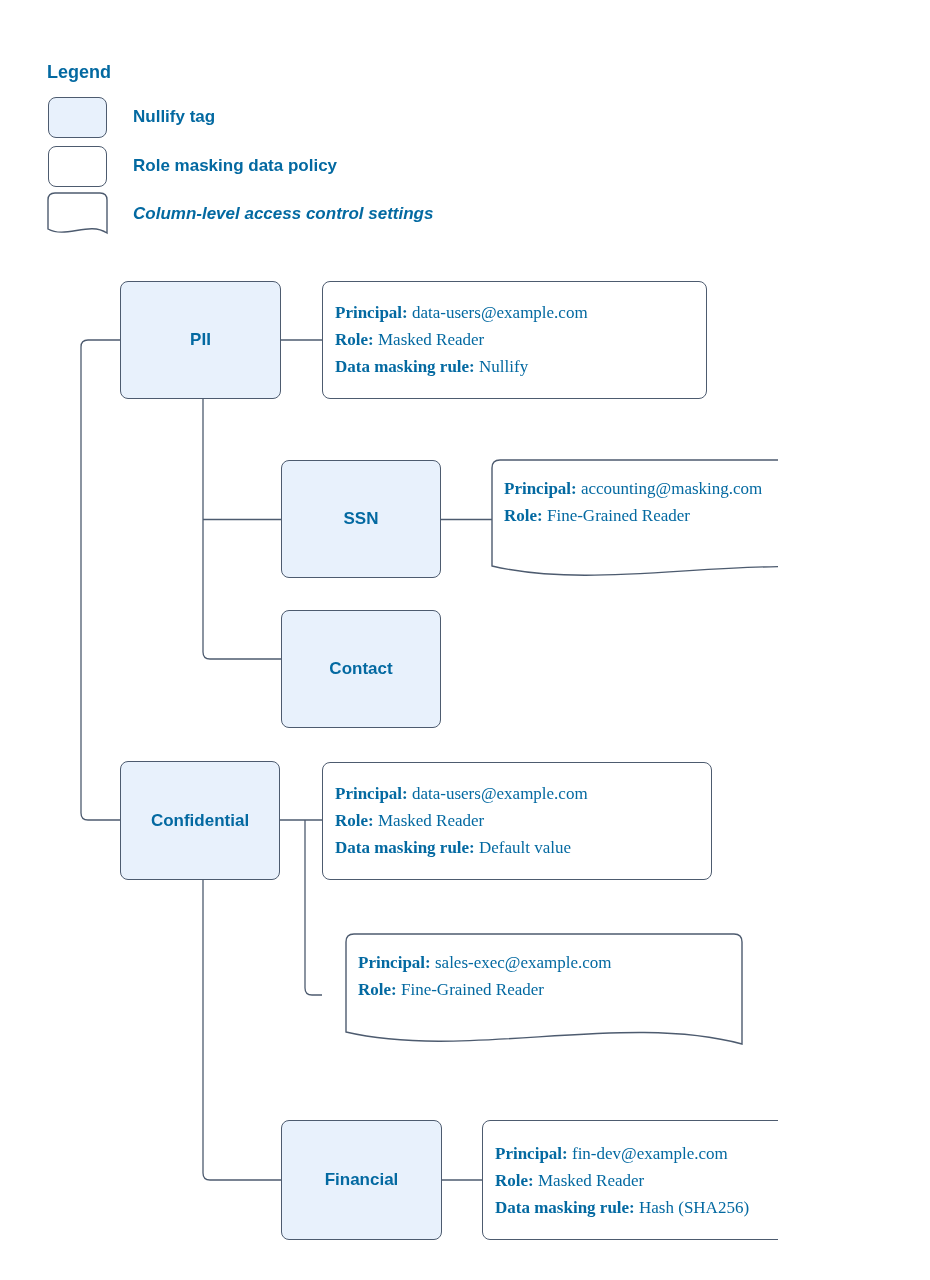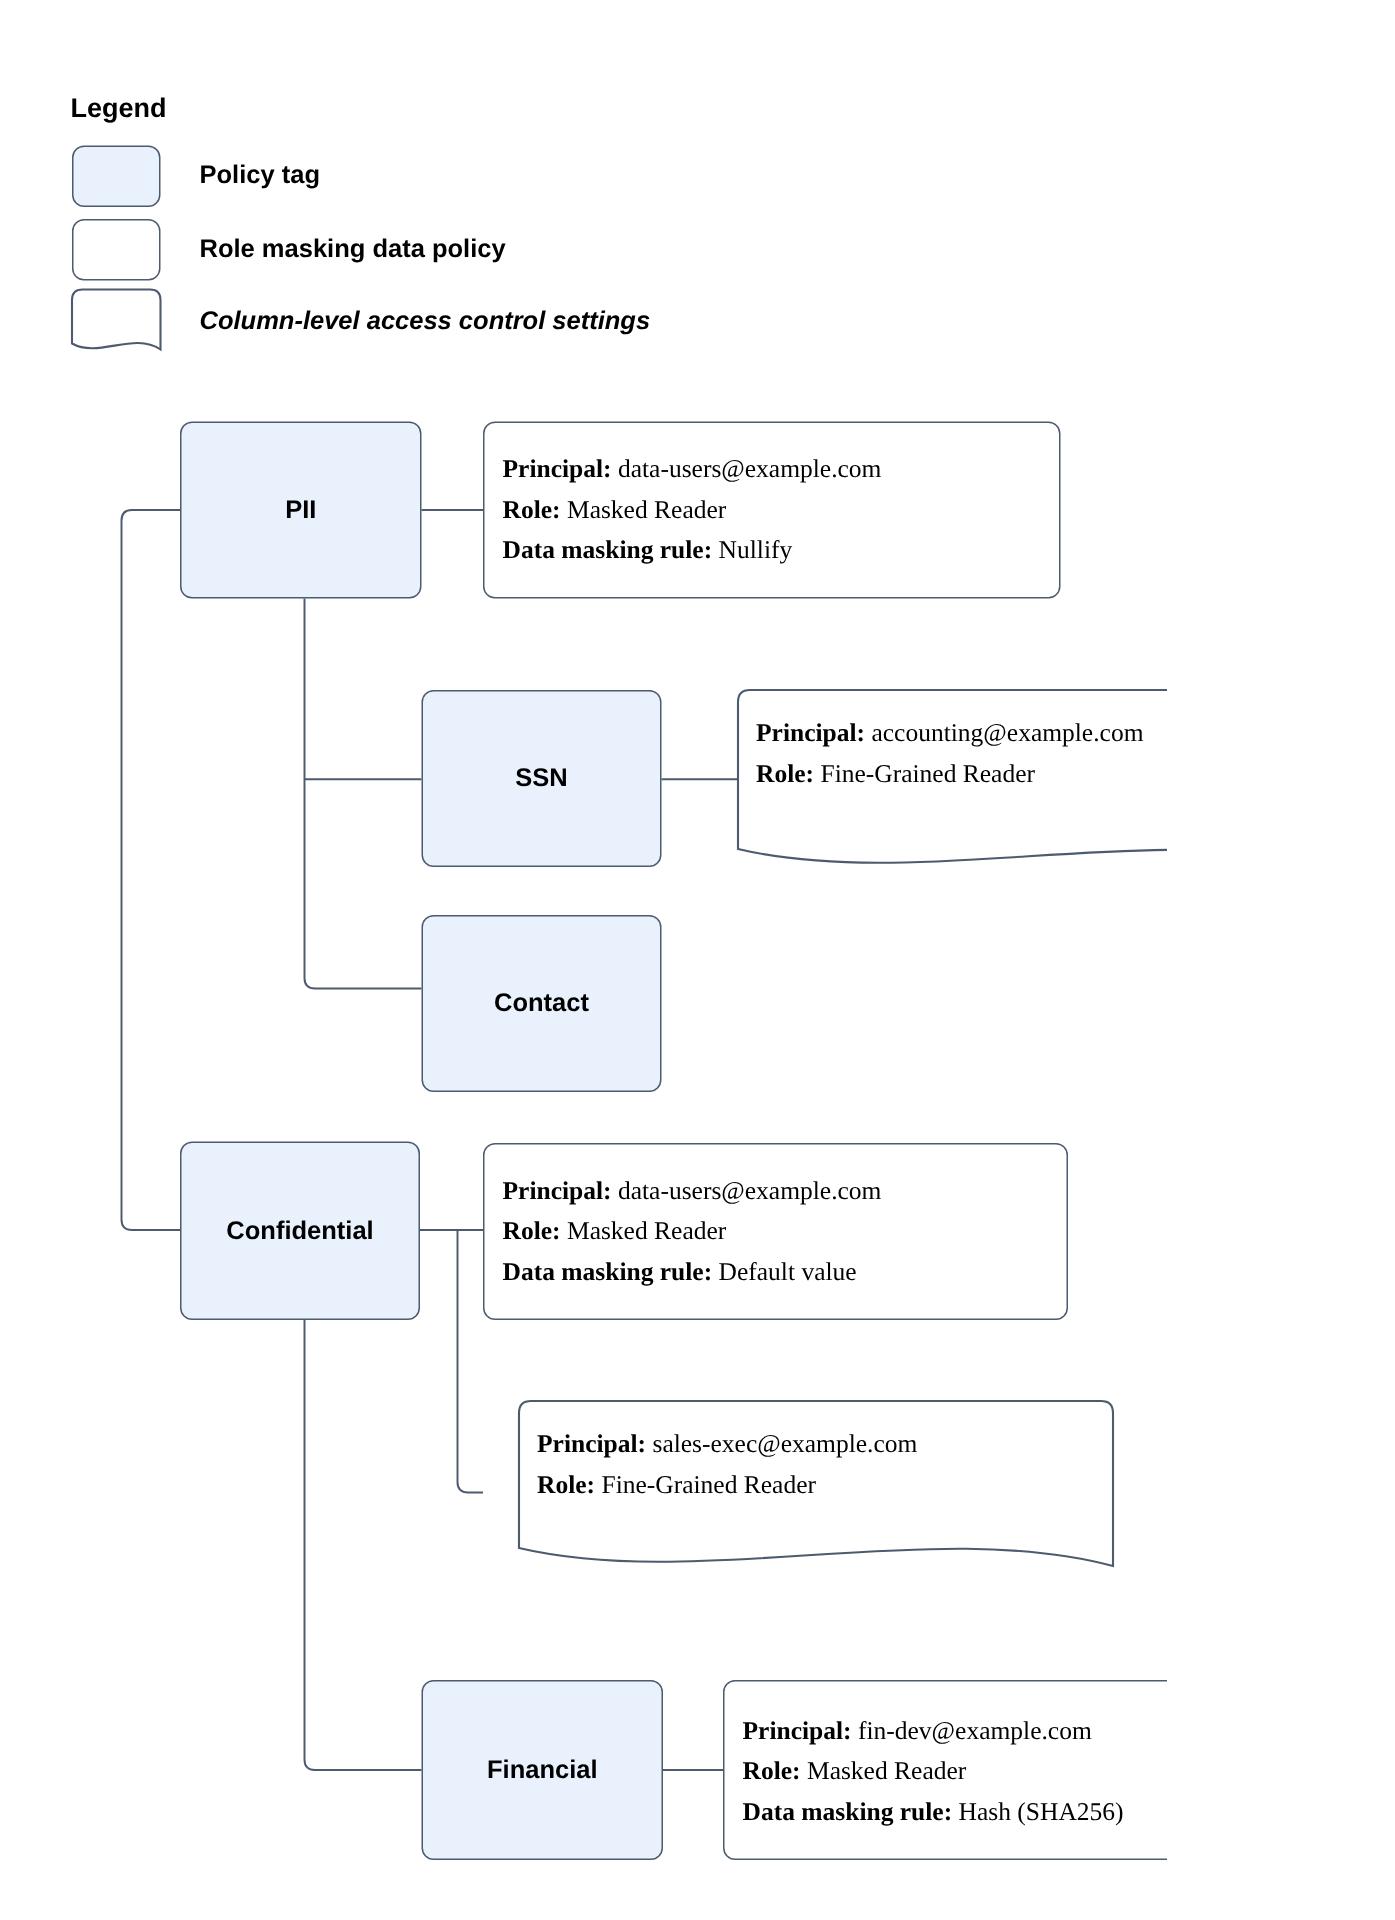"Legend" #canvas { color: #000000 -> #0369a1 }
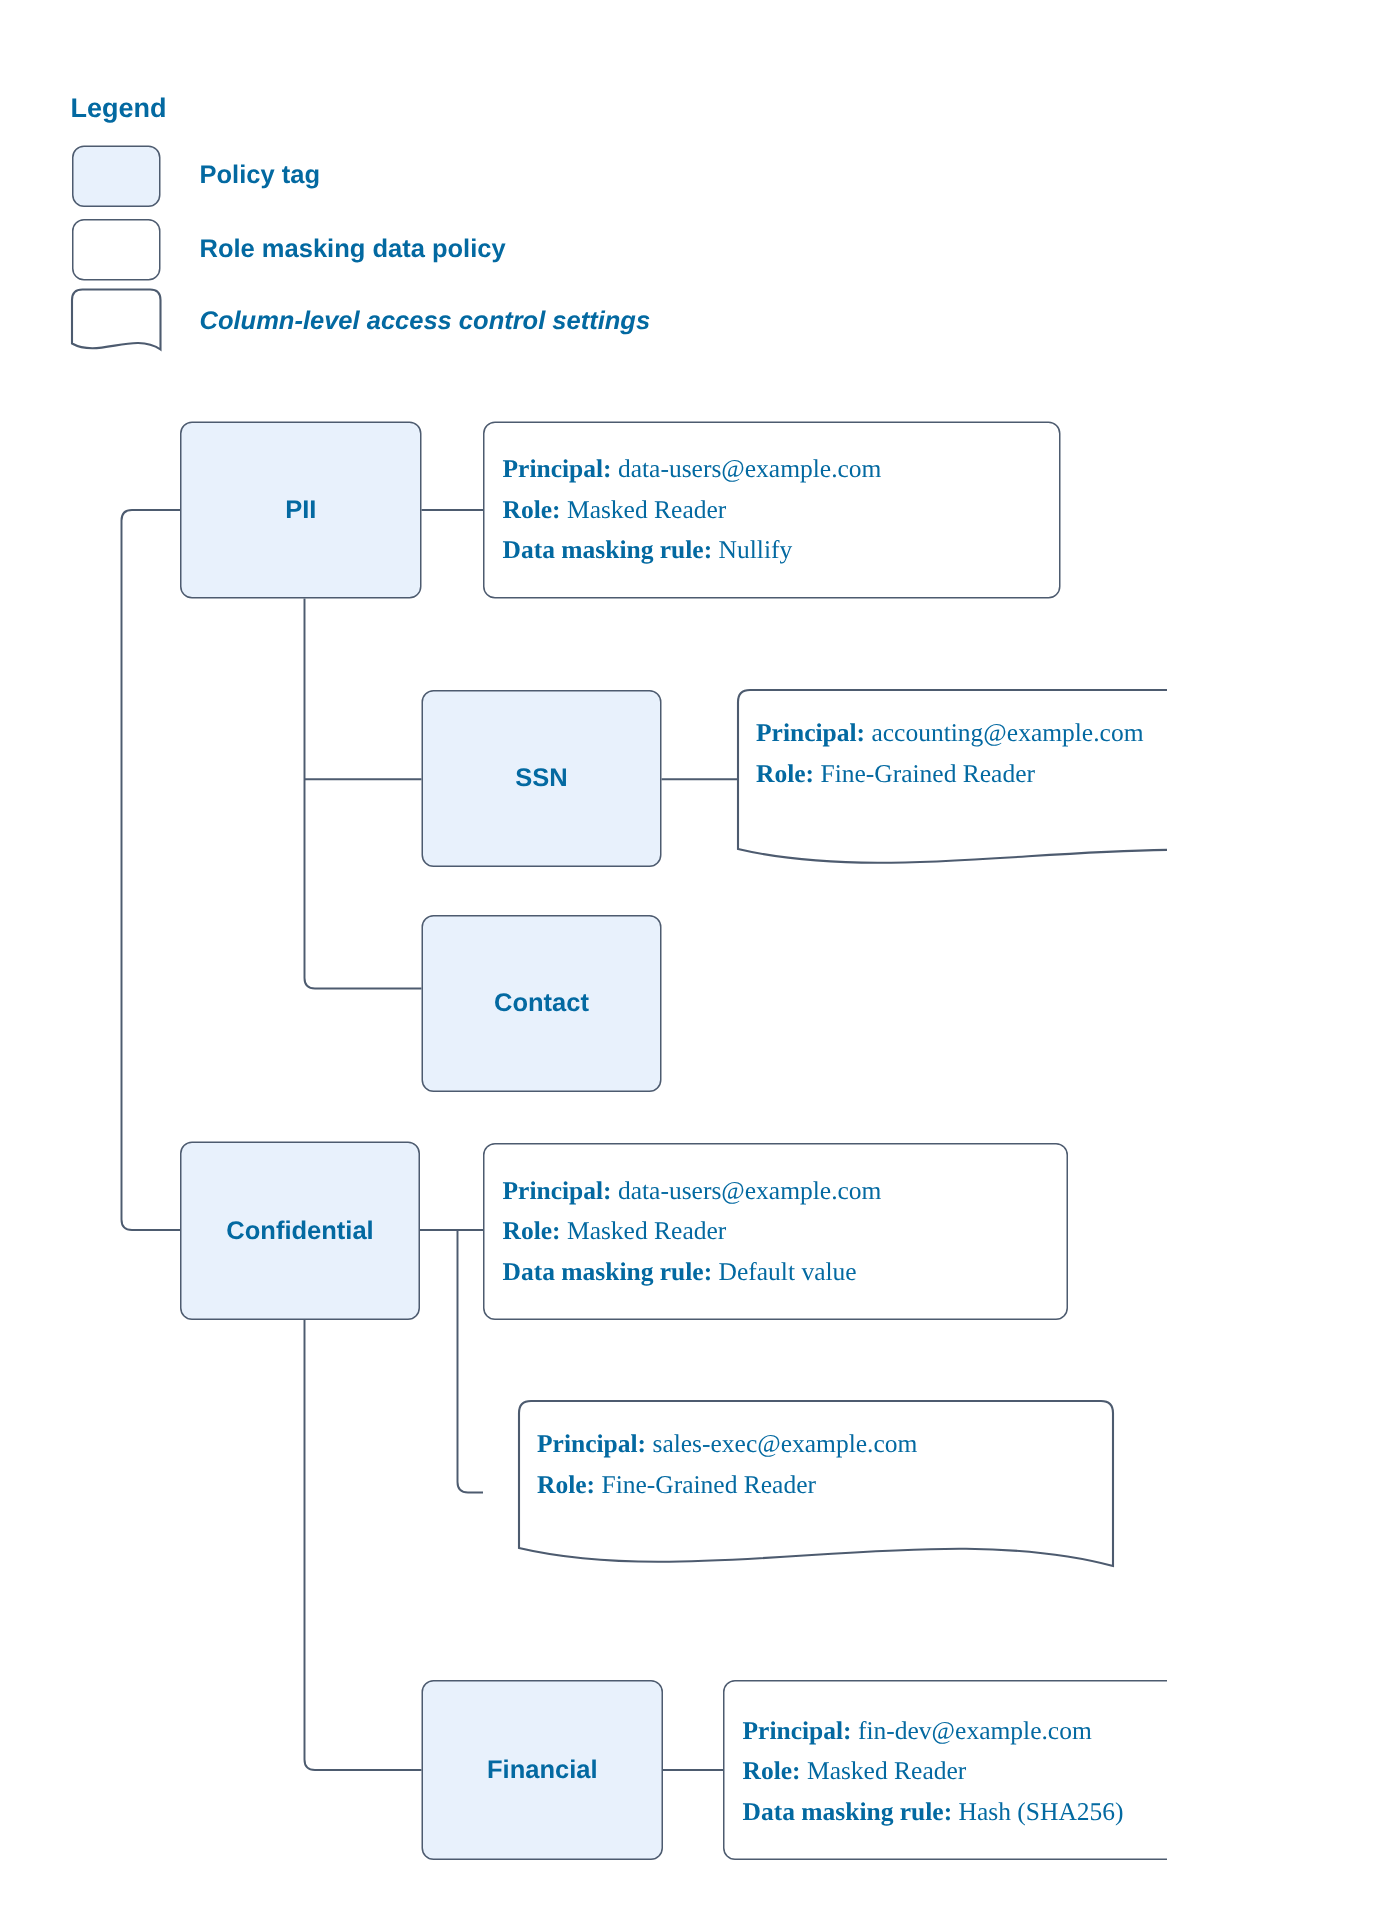"Policy tag" div.abs { text: Policy -> Nullify }
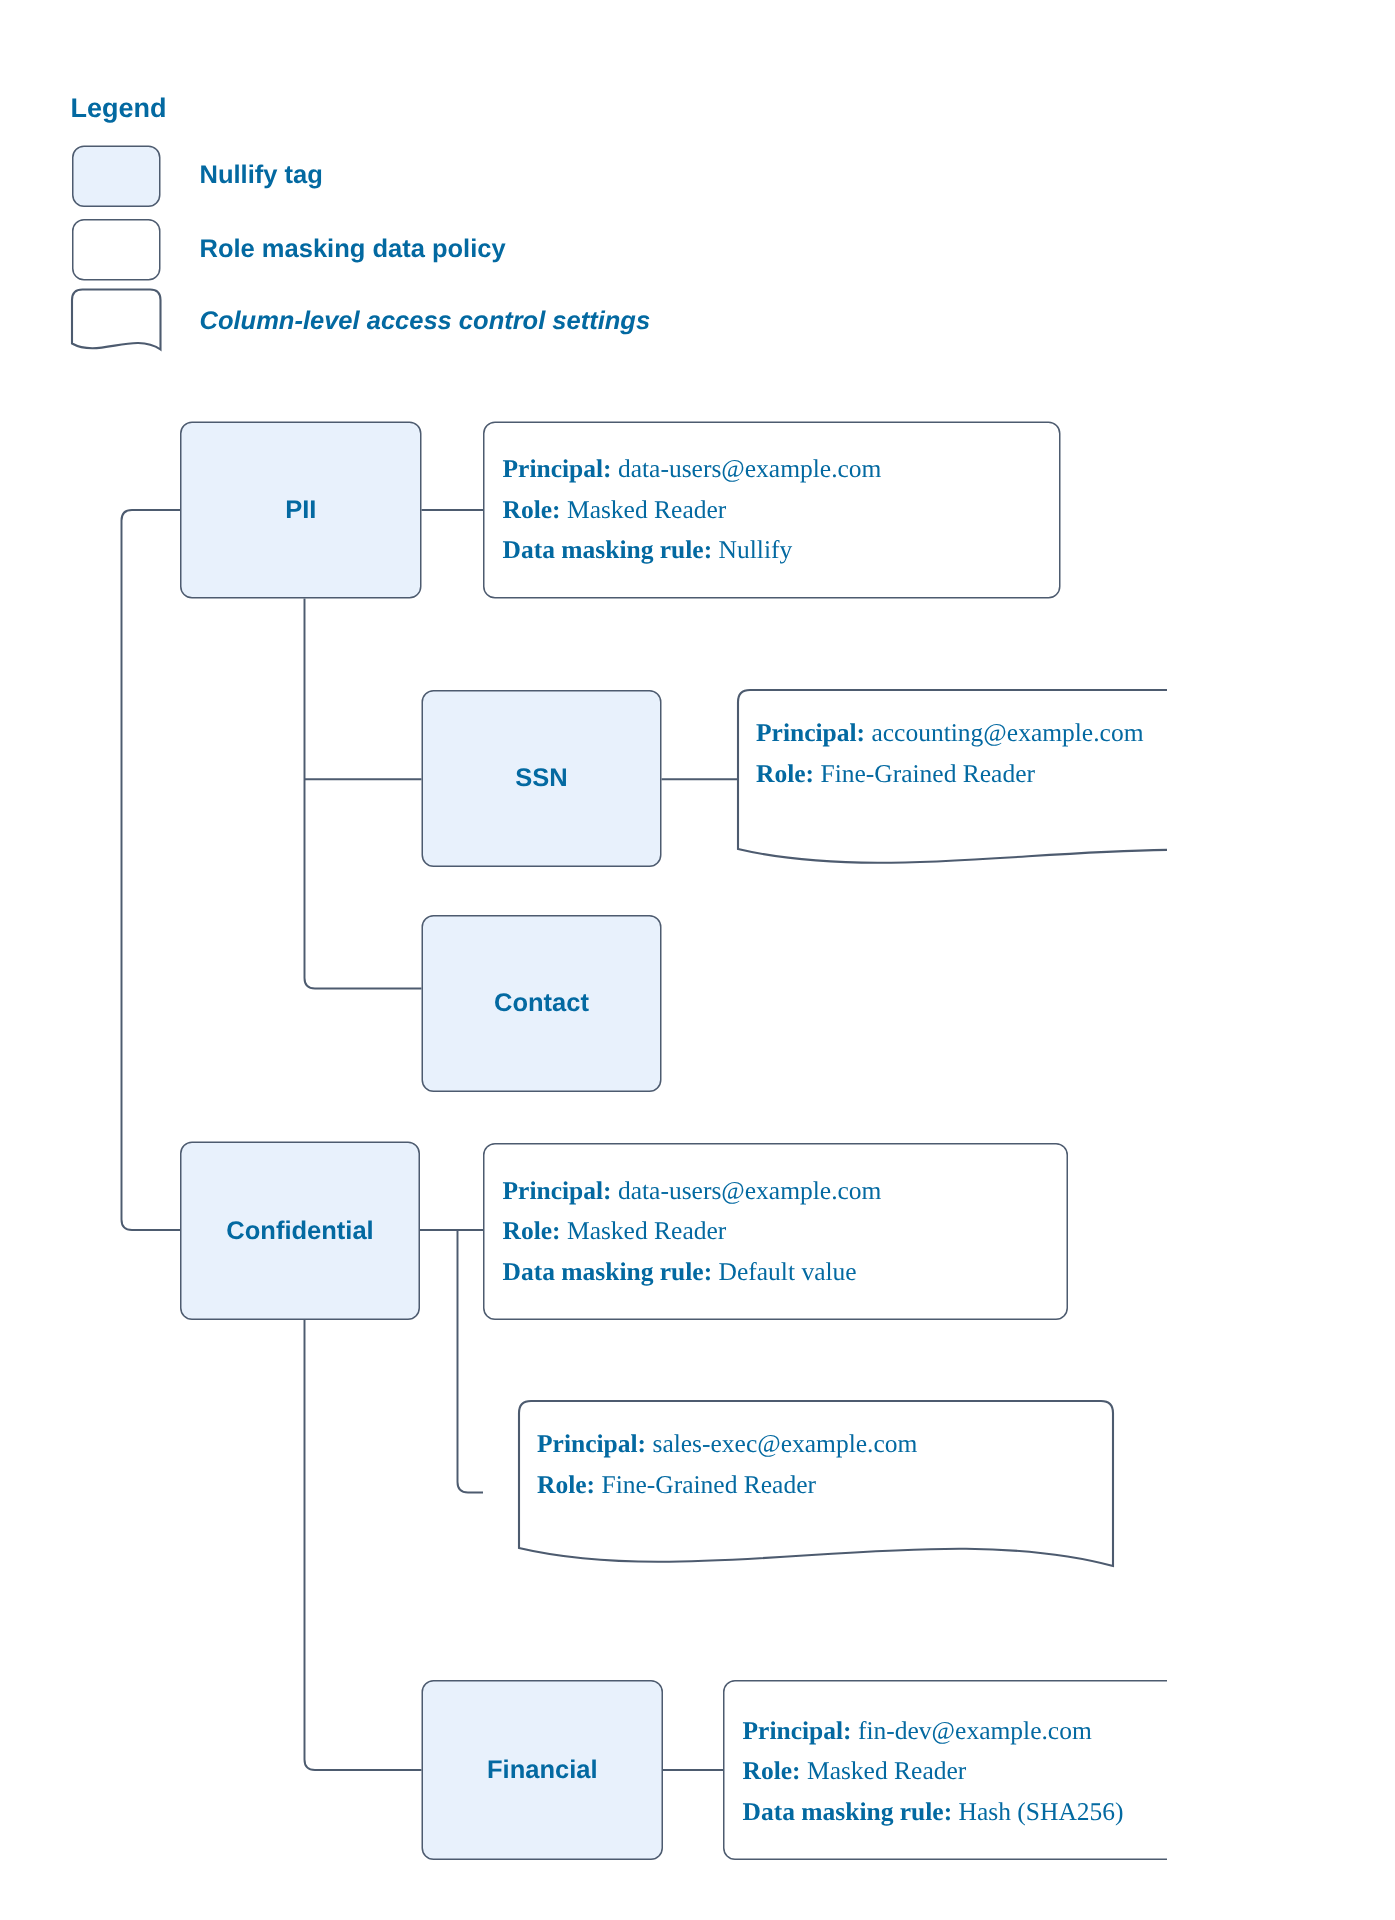"accounting@example.com" span { text: accounting@example.com -> accounting@masking.com }
